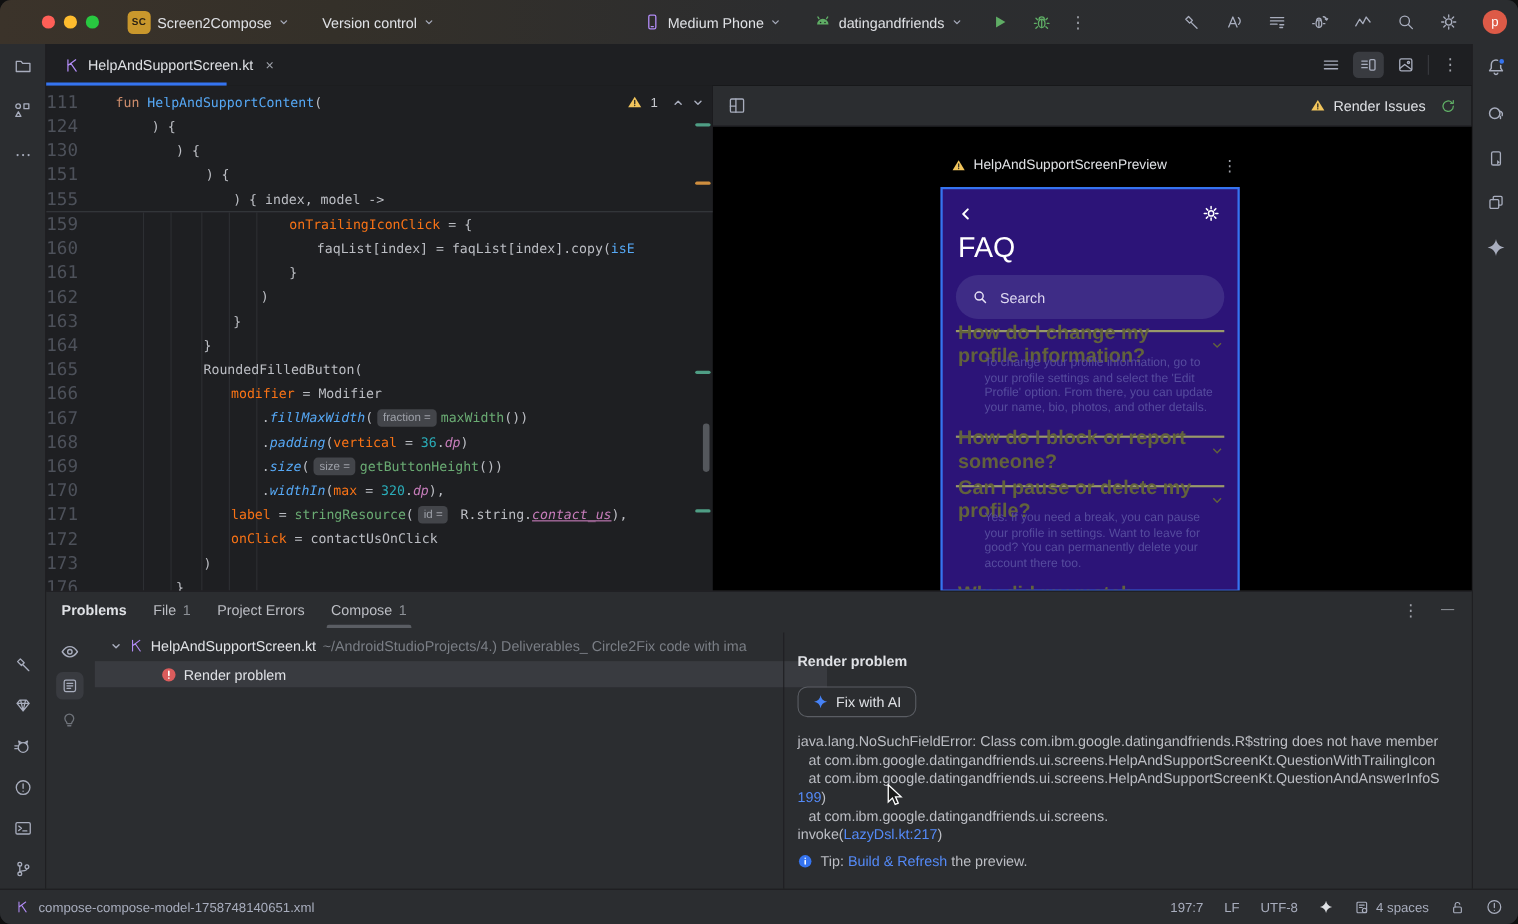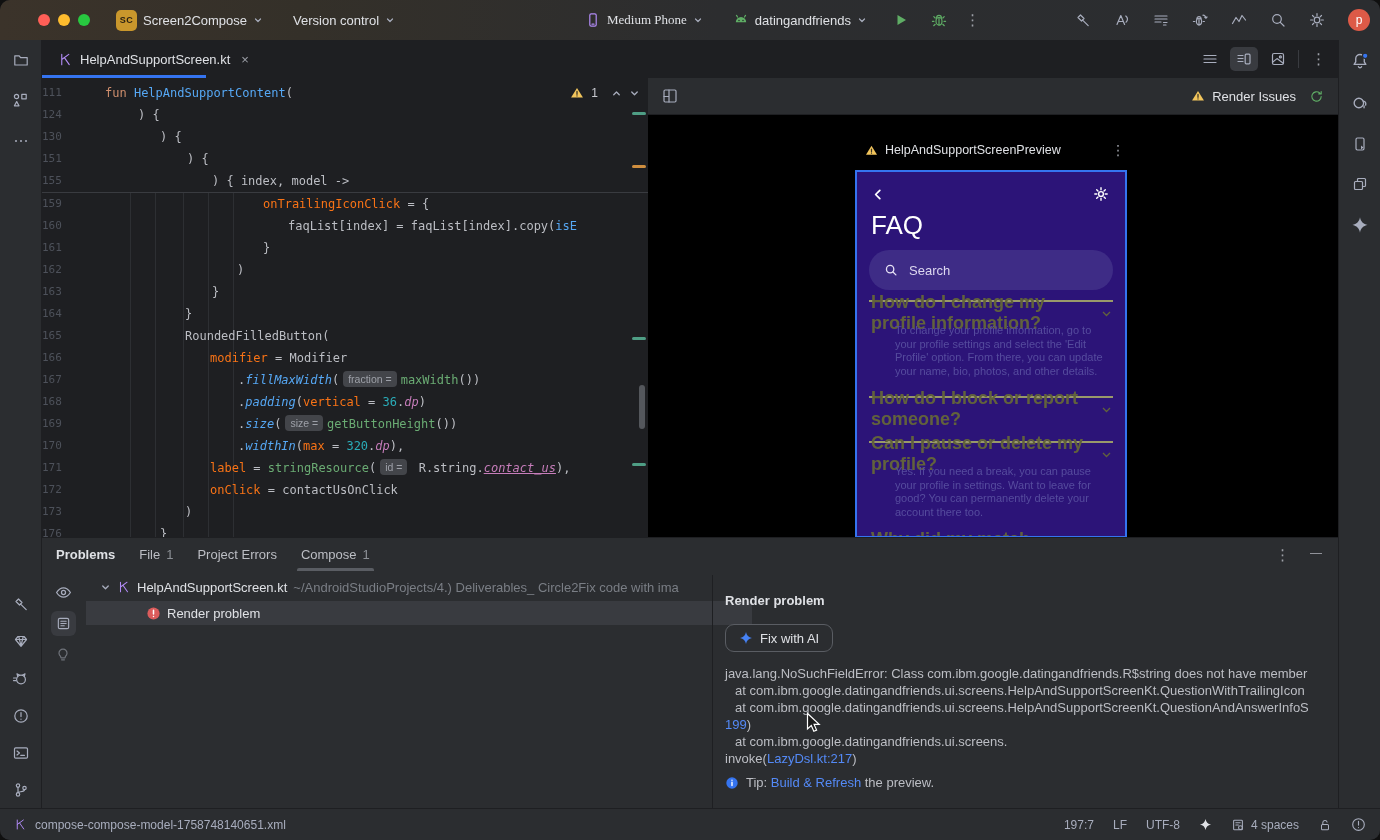"Medium Phone" div.tb-group { font-family: Liberation Serif, serif -> none }
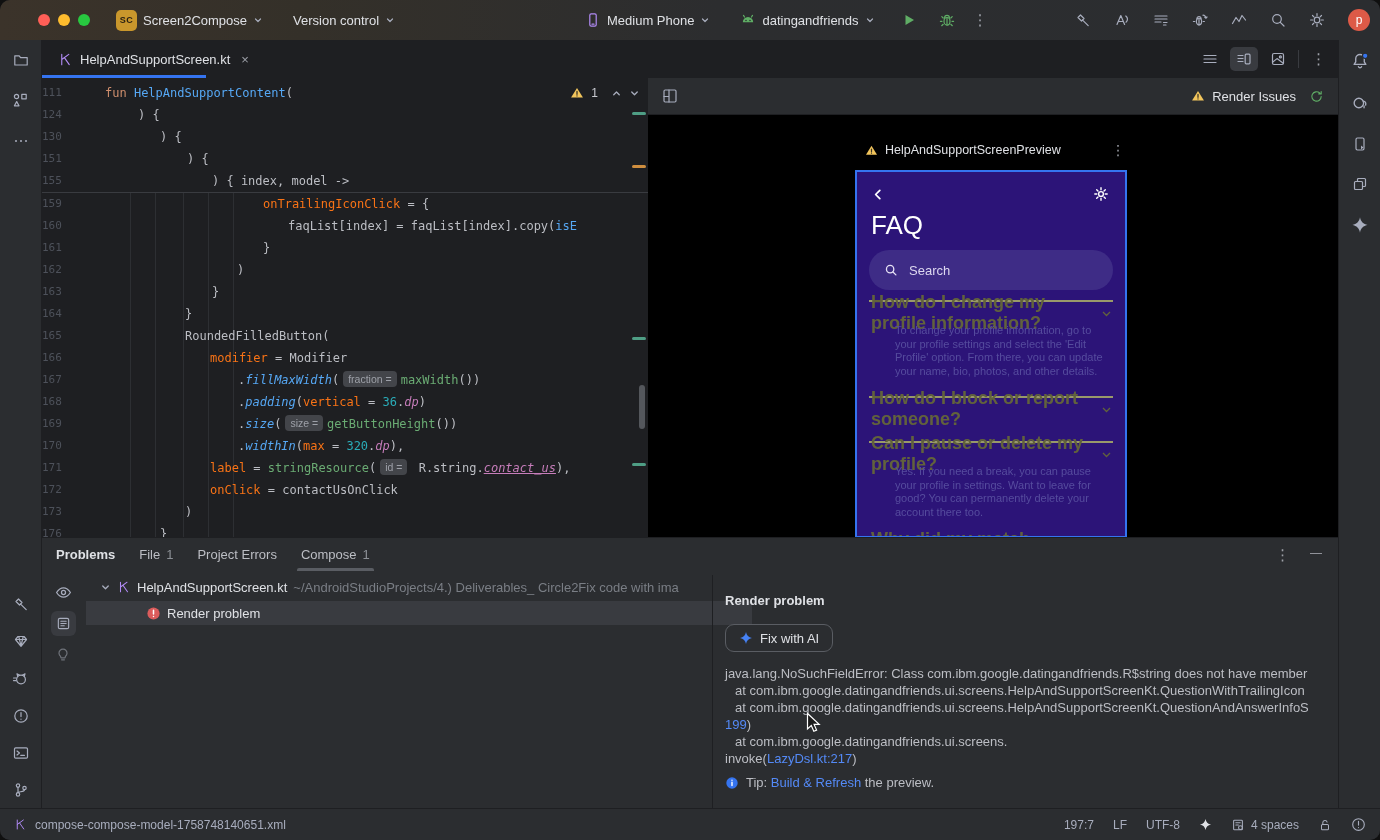"111" .ln { font-size: 11px -> 16px; text-align: left -> center }
